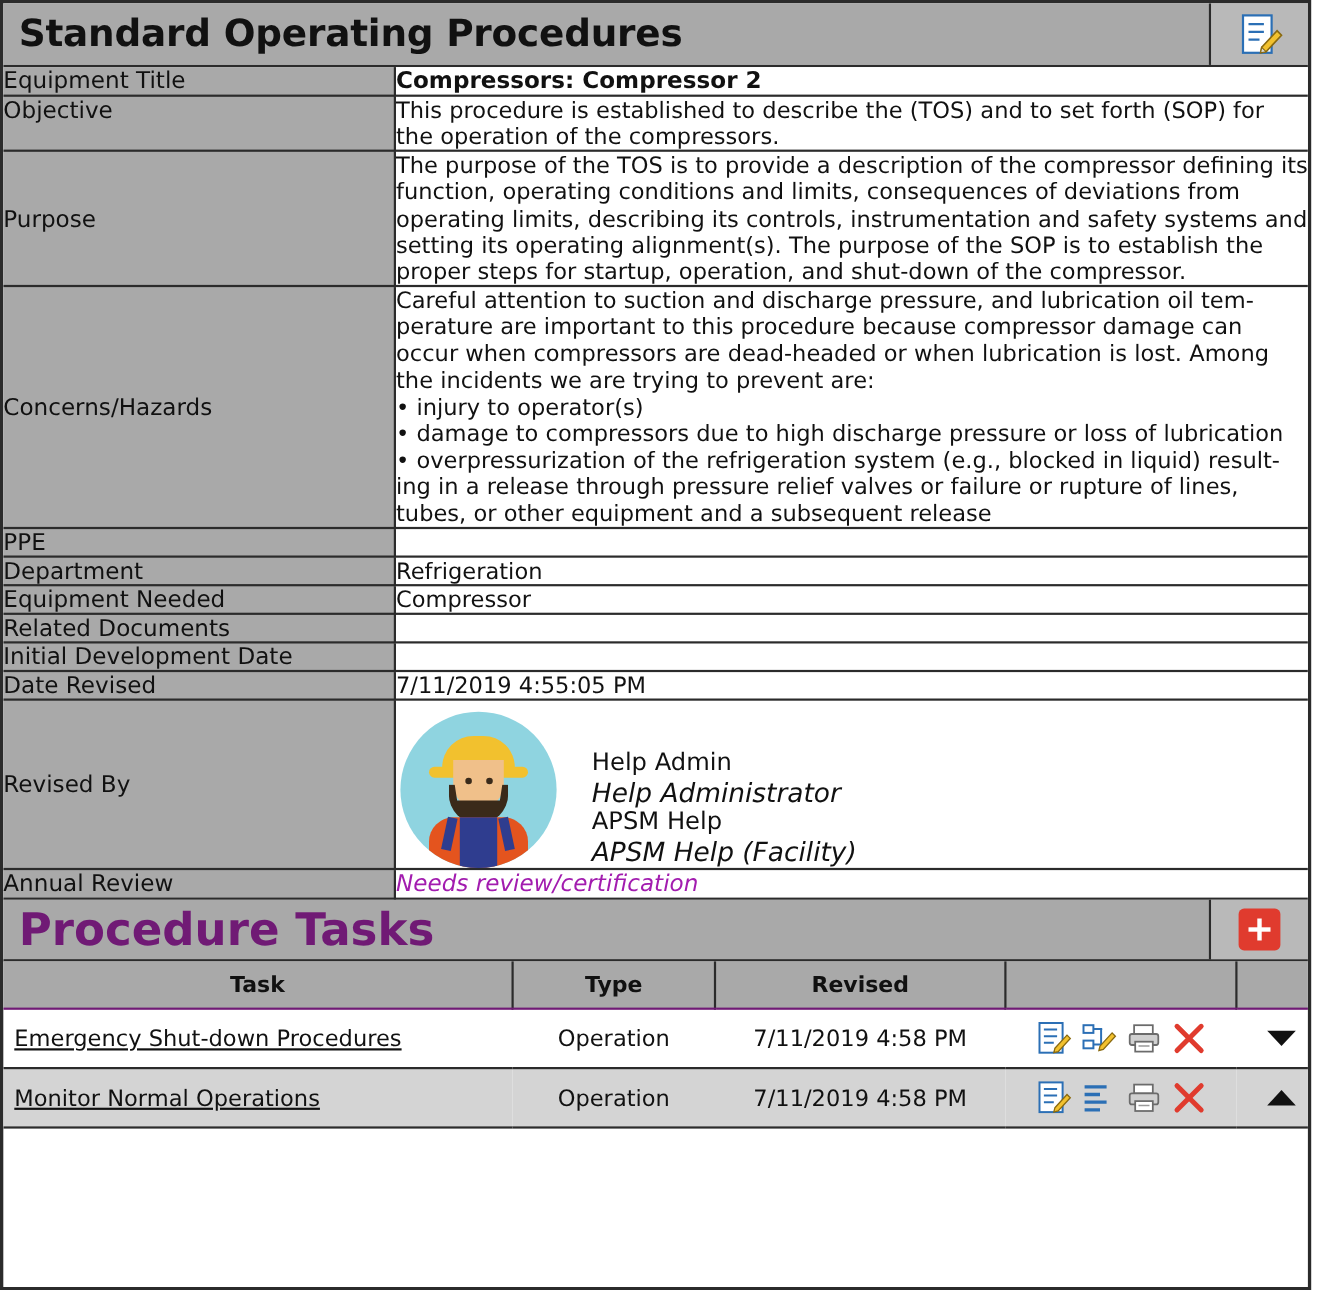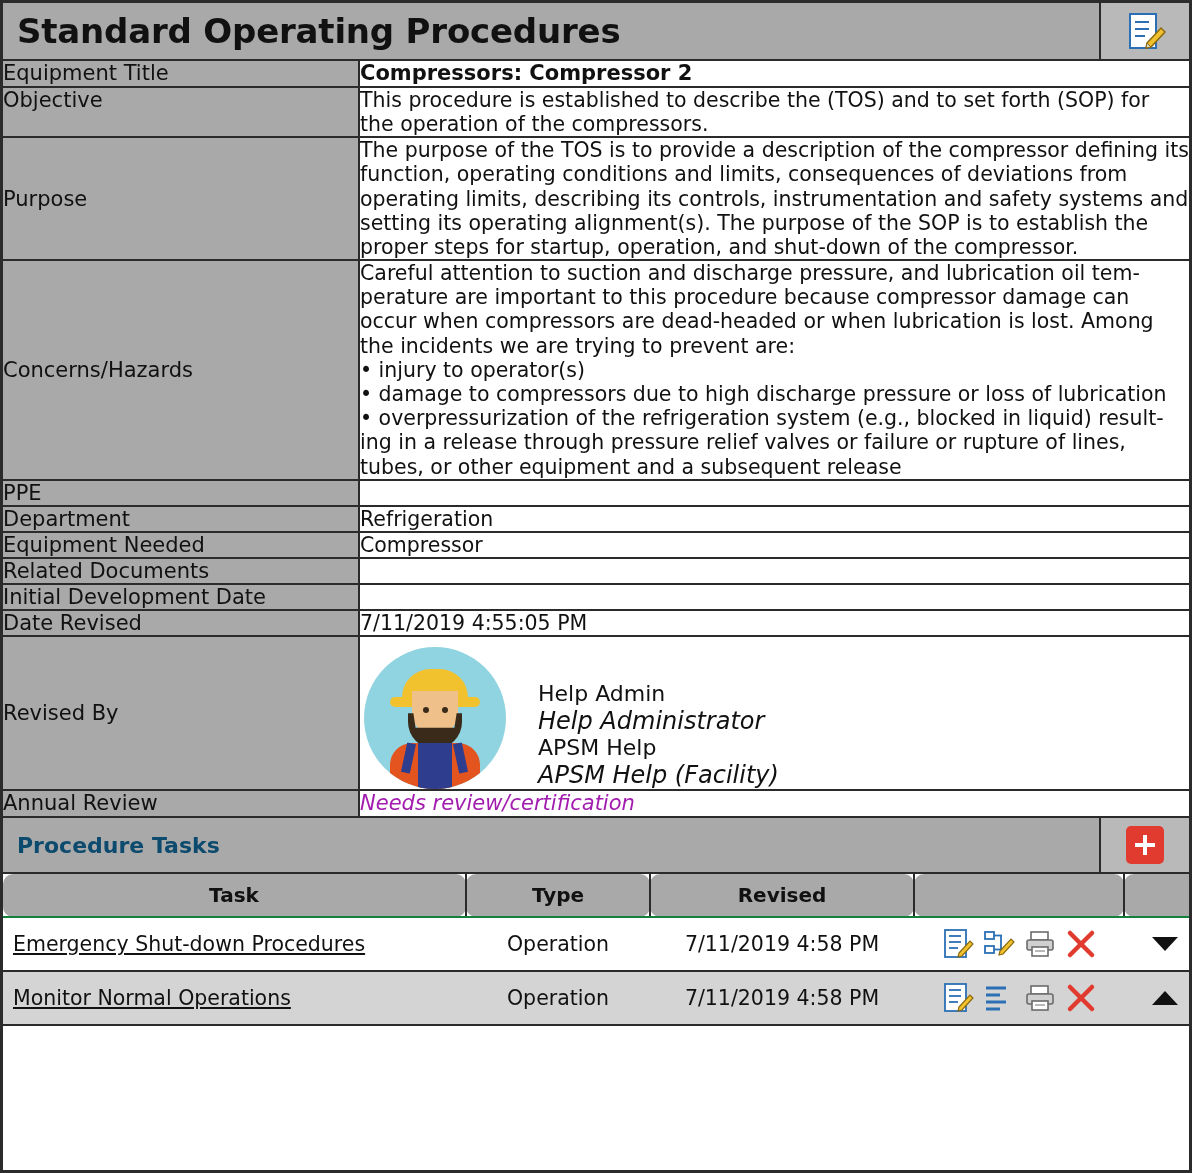"Procedure Tasks" .tasks-title { color: #0c4a6e -> #701a75; font-size: 22px -> 41px }
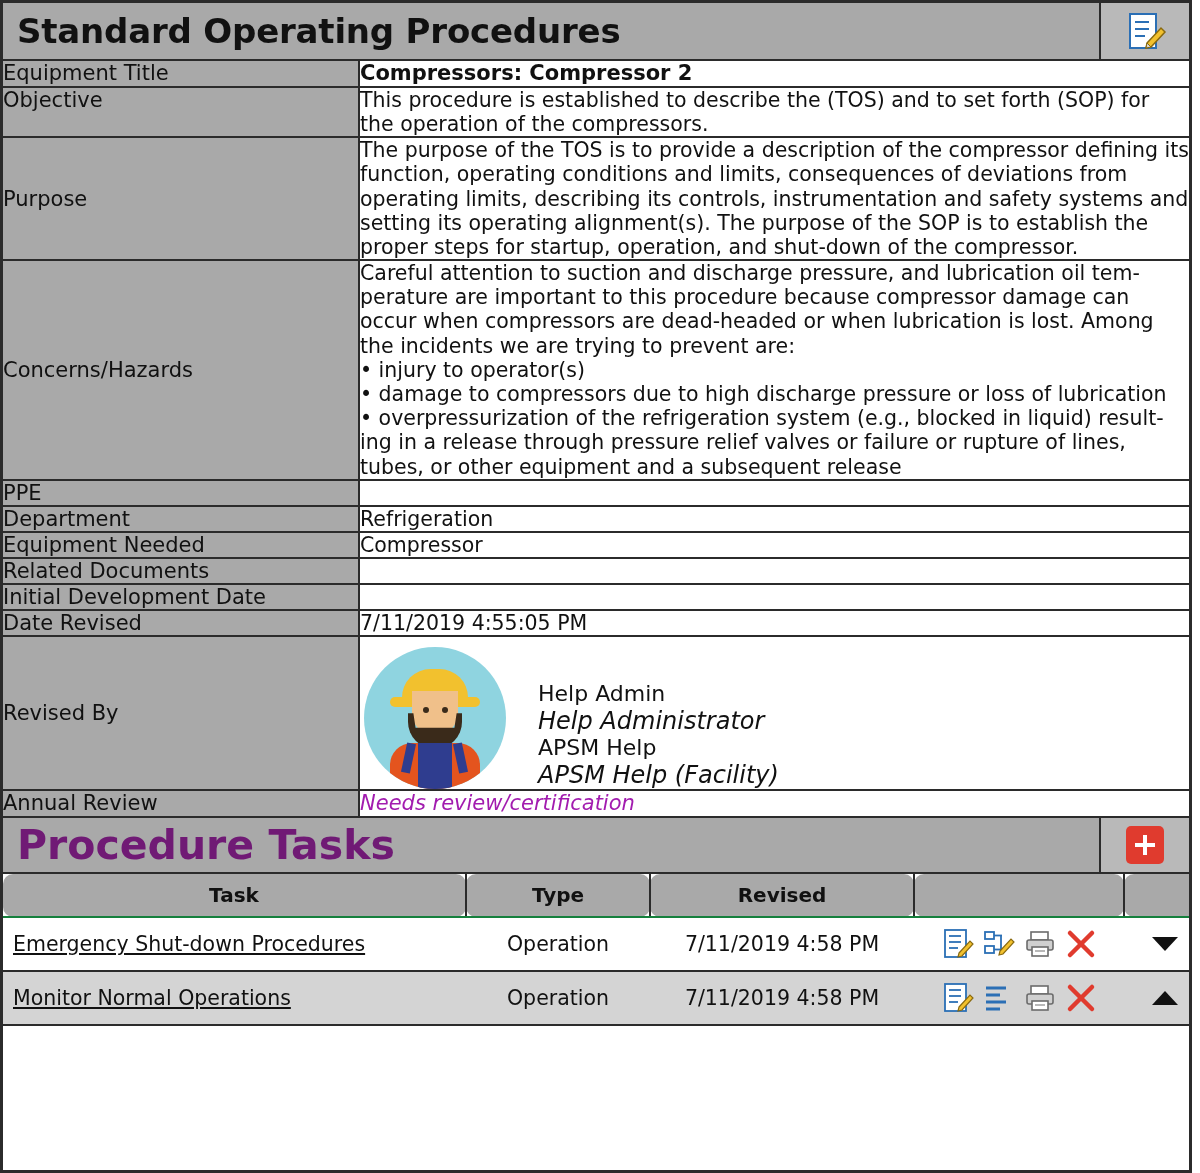"Task" .task-table th { border-bottom: 2px solid #15803d -> 2px solid #701a75; border-radius: 10px -> none }
